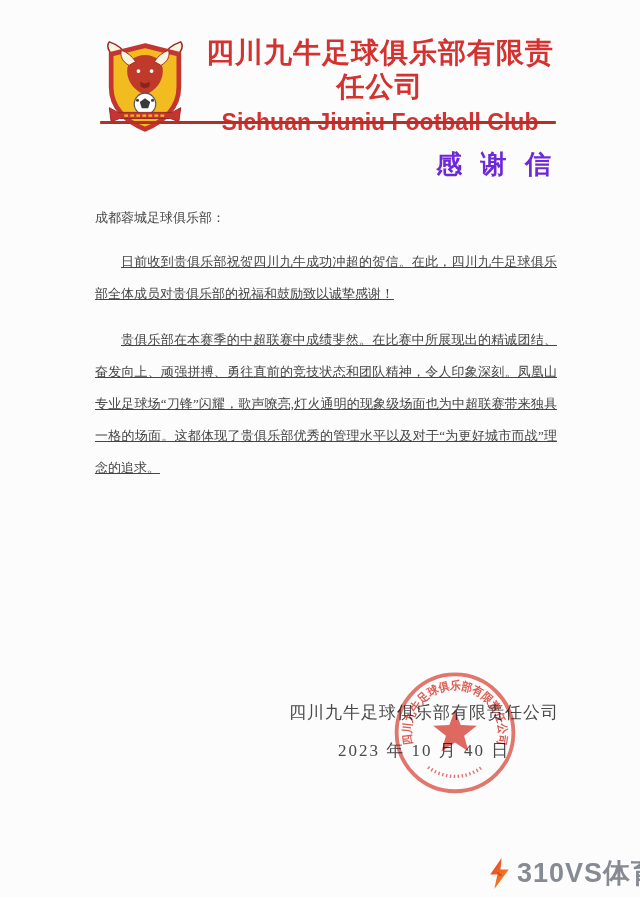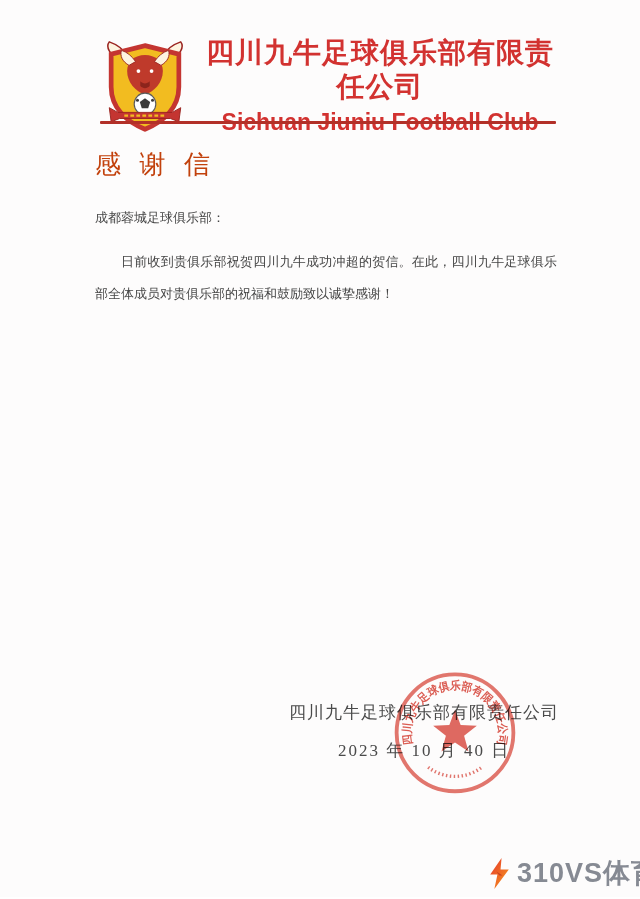"感 谢 信" .title { color: #c2410c -> #6d28d9; font-weight: normal -> bold; text-align: left -> right }
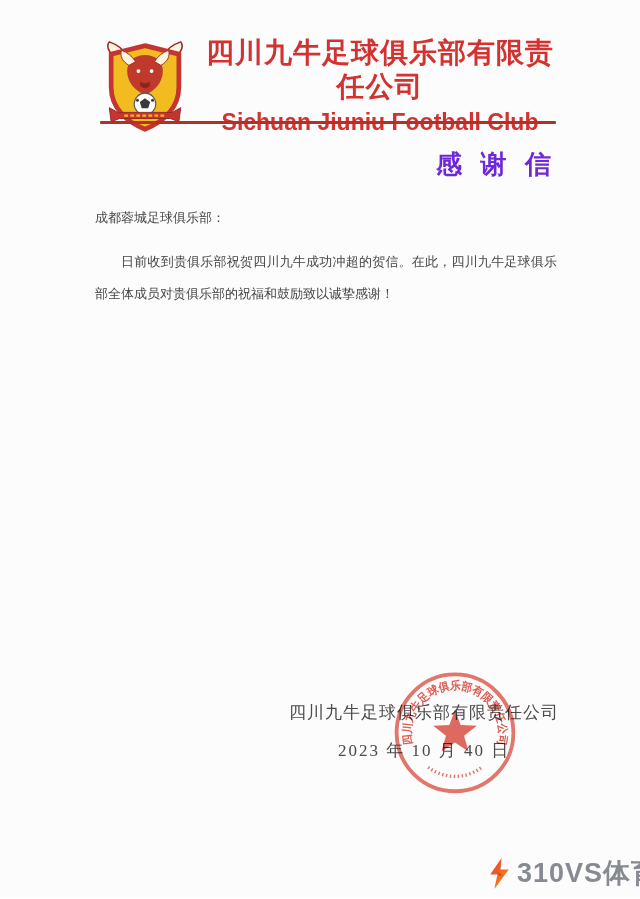"日前收到贵俱乐部祝贺四川九牛成功冲超的贺信。在此，四川九牛足球俱乐部全体成员对贵" .para { text-decoration: none -> underline }
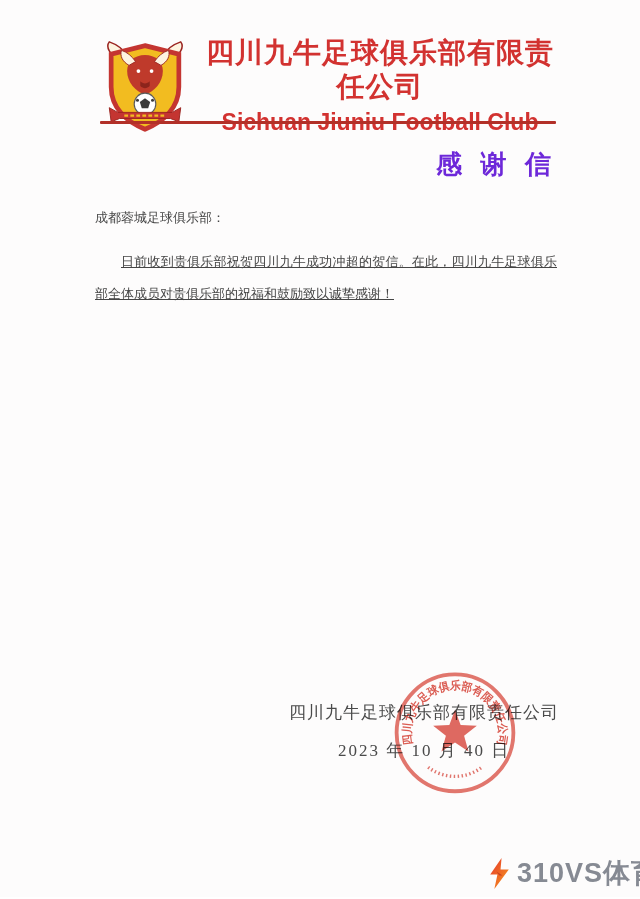"贵俱乐部在本赛季的中超联赛中成绩斐然。在比赛中所展现出的精诚团结、奋发向上、顽强" p.para { html: none -> <p>贵俱乐部在本赛季的中超联赛中成绩斐然。在比赛中所展现出的精诚团结、奋发向上、顽强拼搏、勇往直前的竞技状态和团队精神，令人印象深刻。凤凰山专业足球场“刀锋”闪耀，歌声嘹亮,灯火通明的现象级场面也为中超联赛带来独具一格的场面。这都体现了贵俱乐部优秀的管理水平以及对于“为更好城市而战”理念的追求。</p> }
